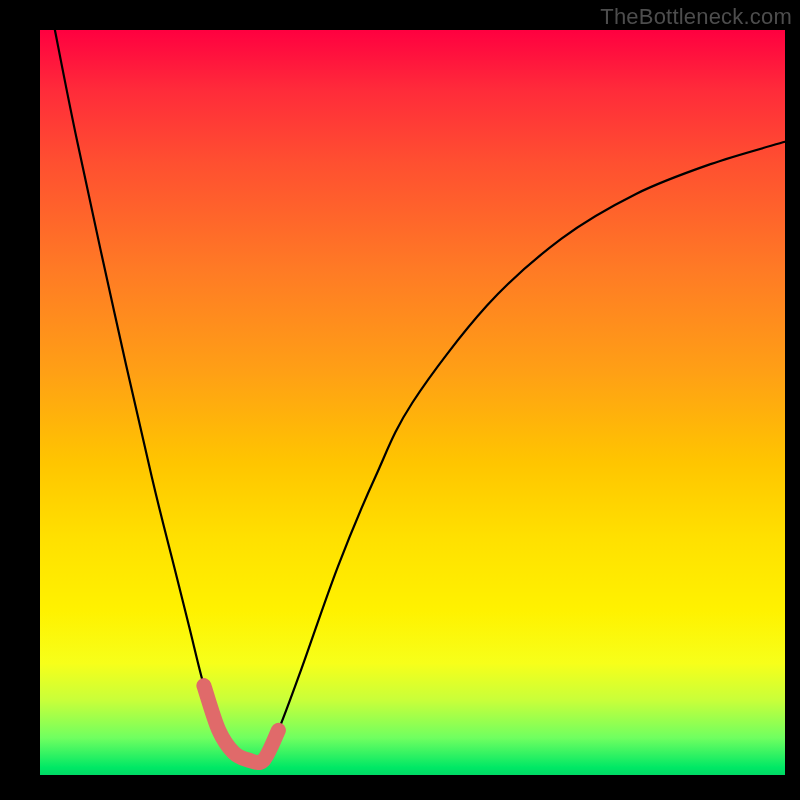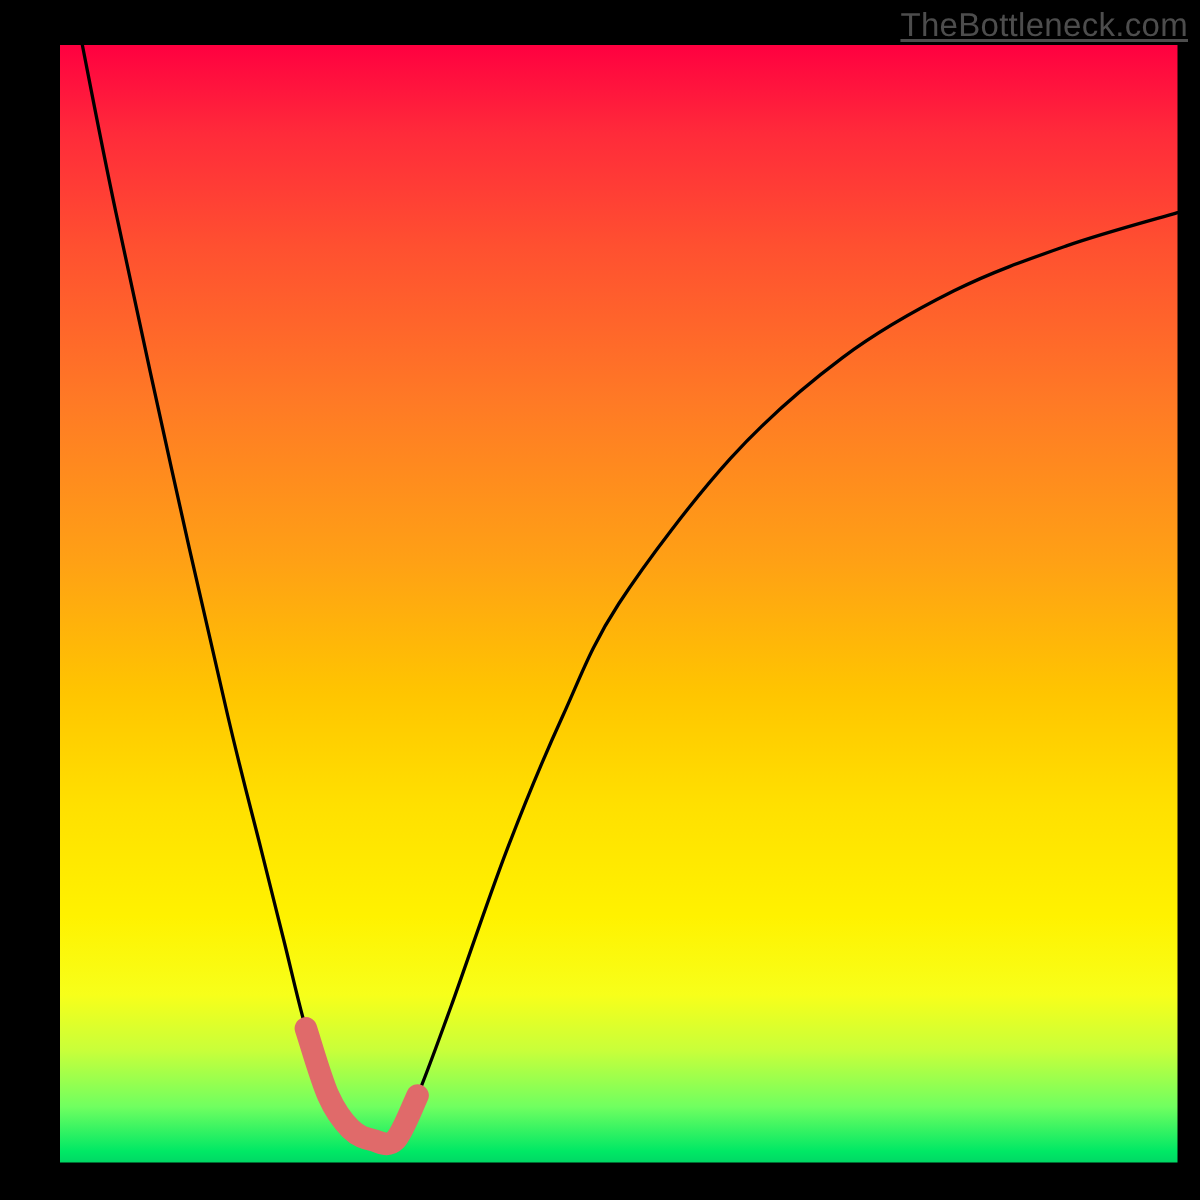"TheBottleneck.com" .watermark { text-decoration: underline -> none }
